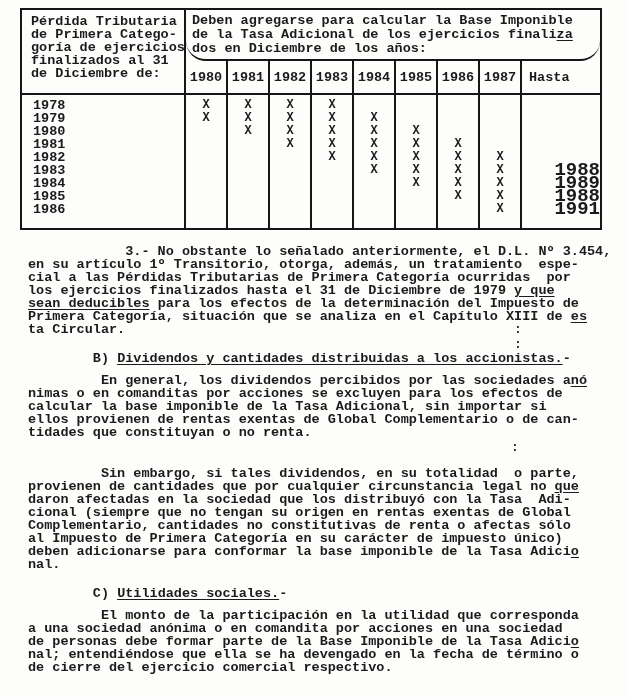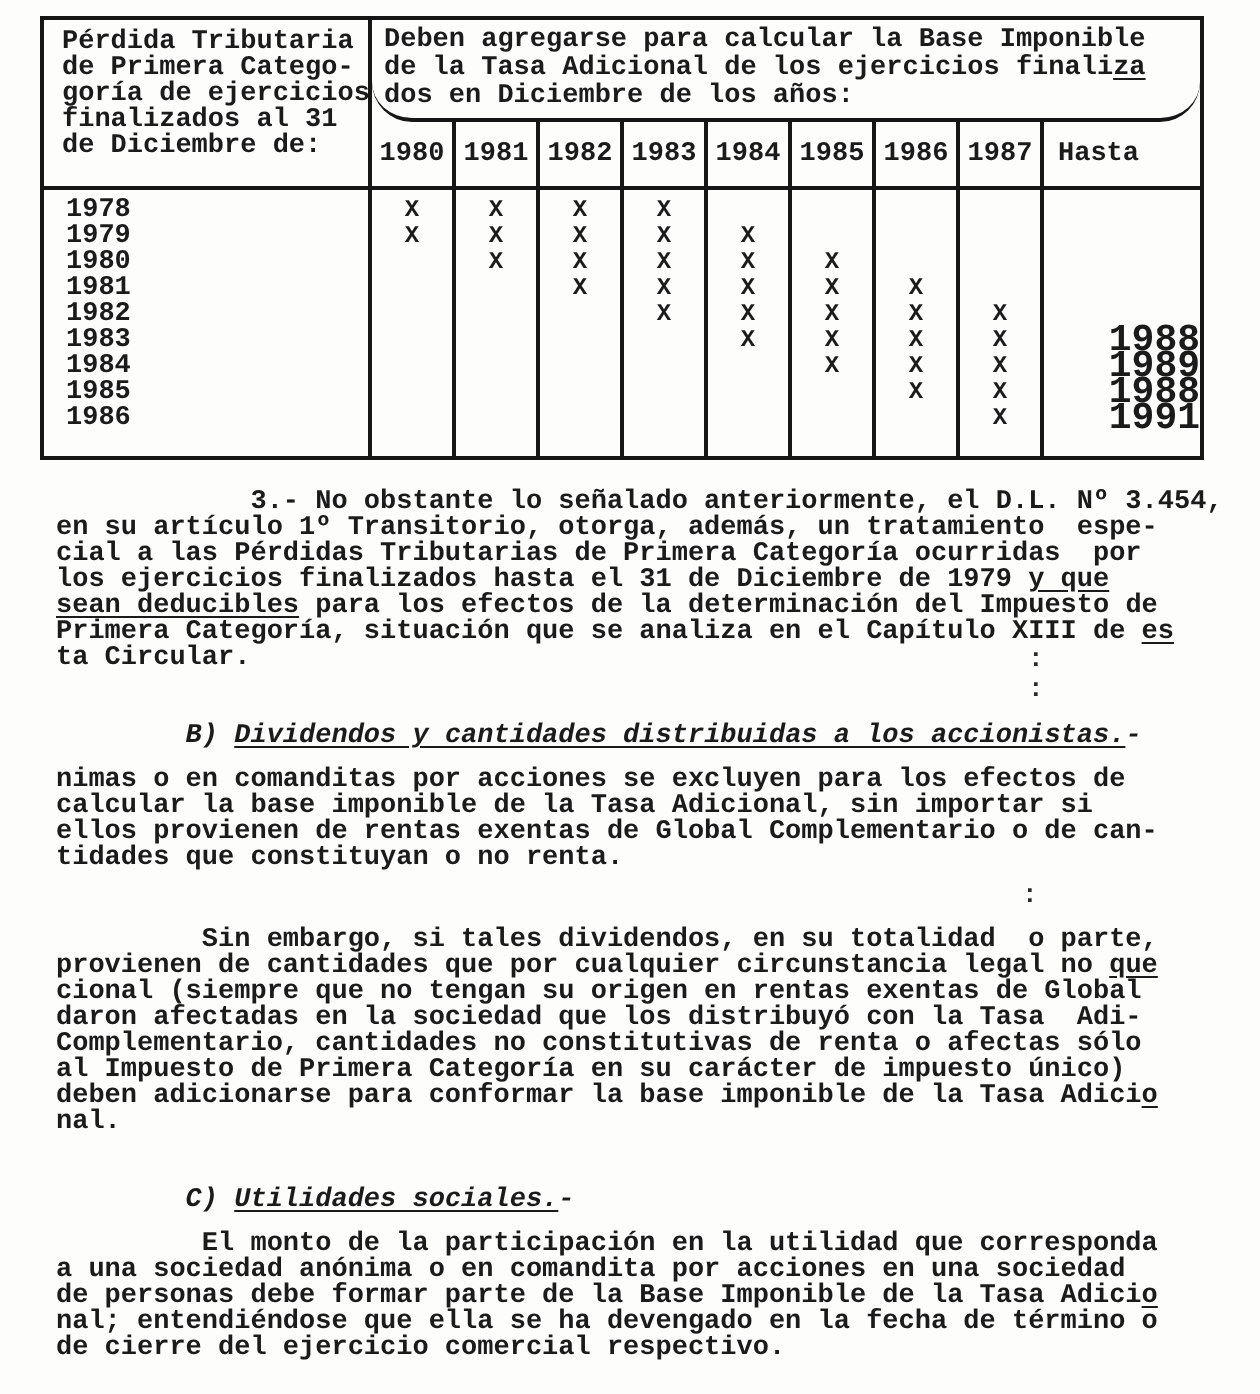"B) Dividendos y cantidades distribuidas" .doc-block.heading { font-style: italic -> none; margin-top: 26px -> 16px }
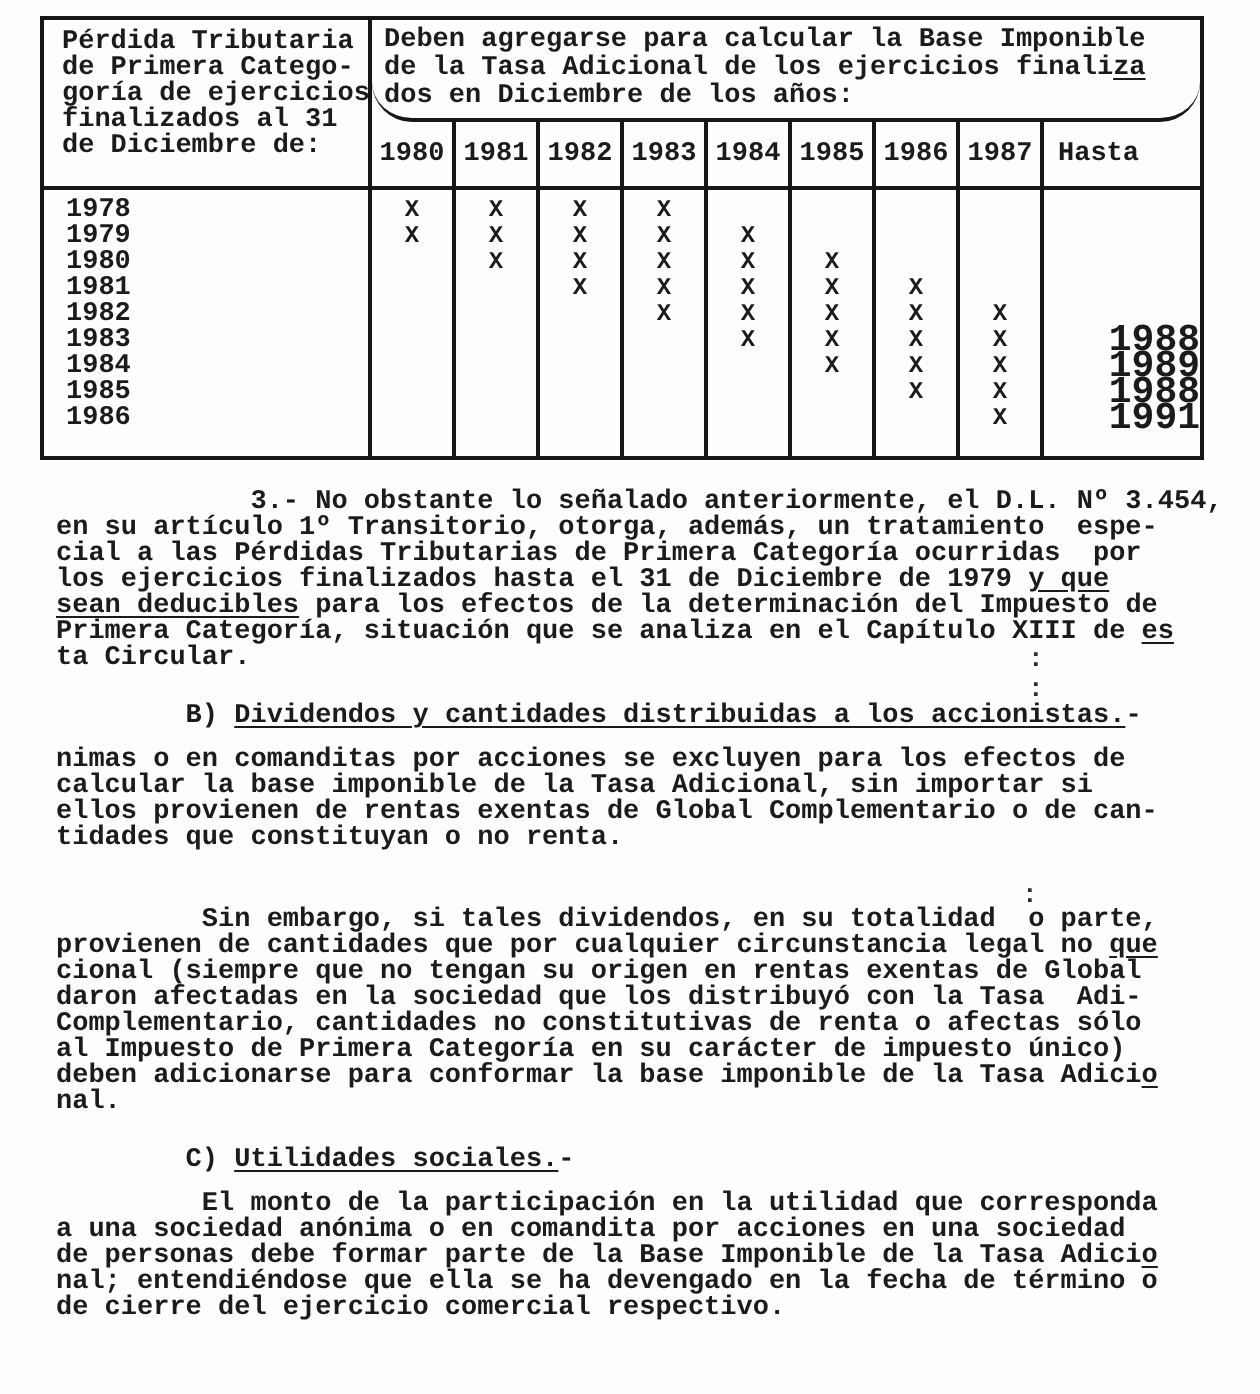"En general, los dividendos percibidos" div.doc-line { html: none -> <div><span> En general, los dividendos percibidos por las sociedades a</span><span>nó</span><span></span></div> }
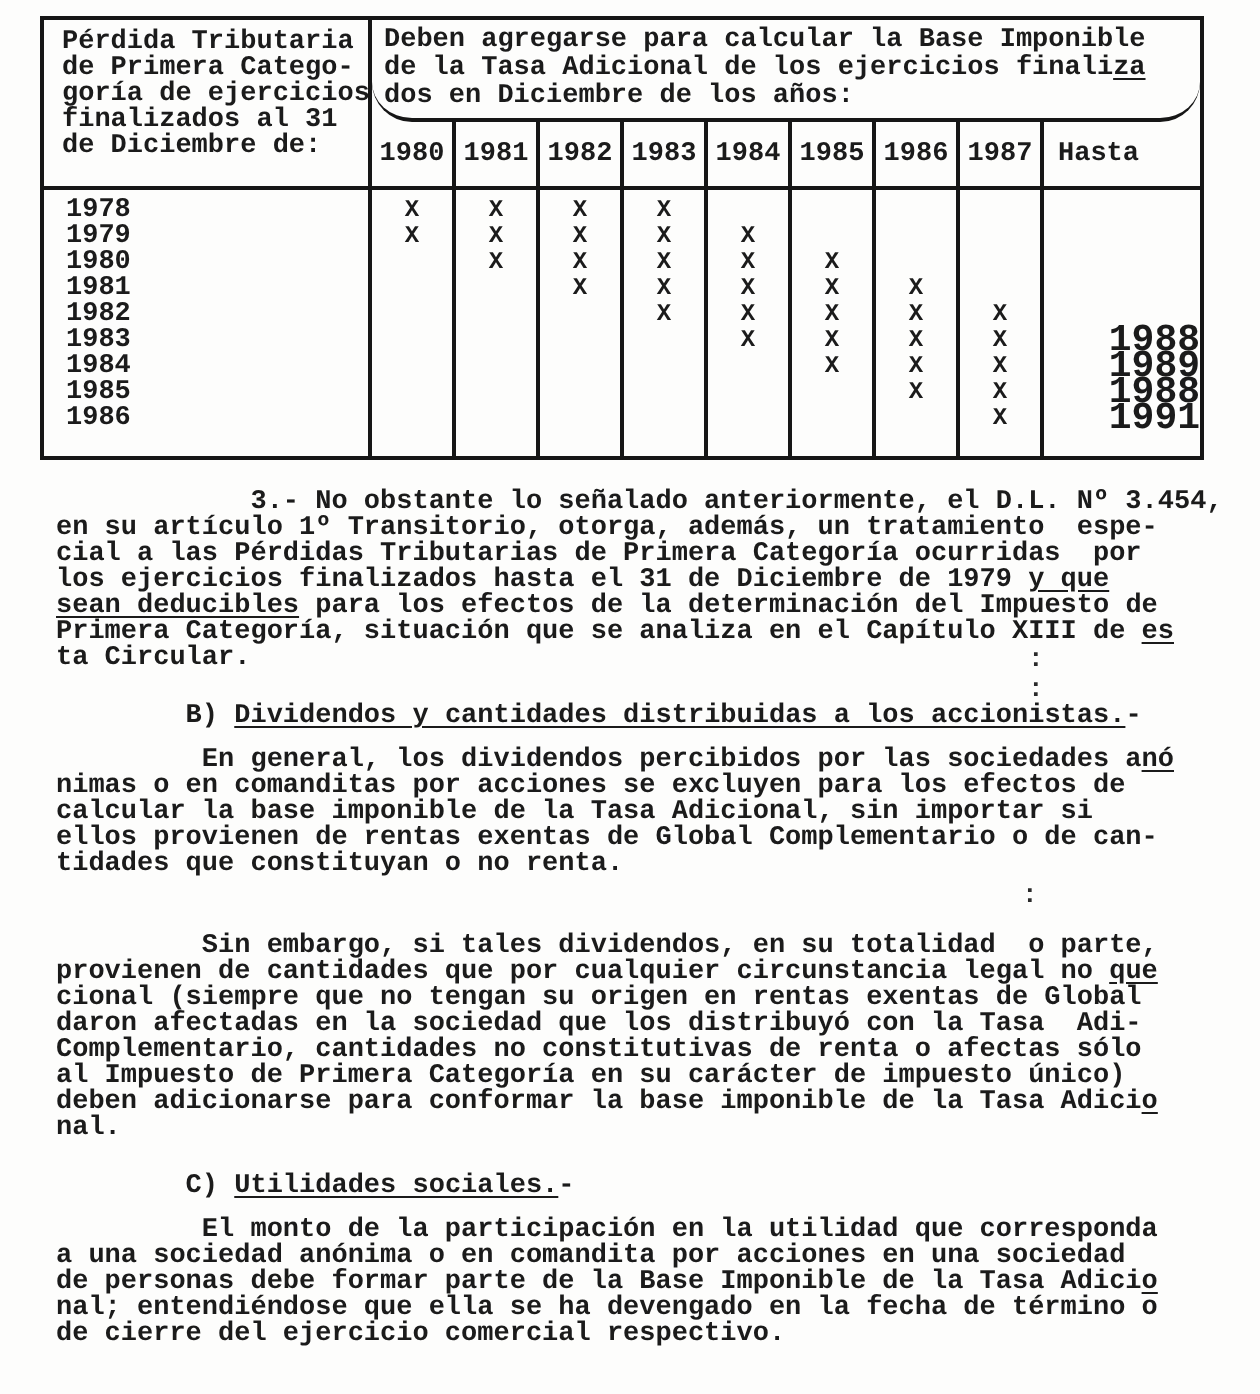"cional (siempre que no tengan" div.doc-line { order: before "daron afectadas en la sociedad" -> after "daron afectadas en la sociedad" }
